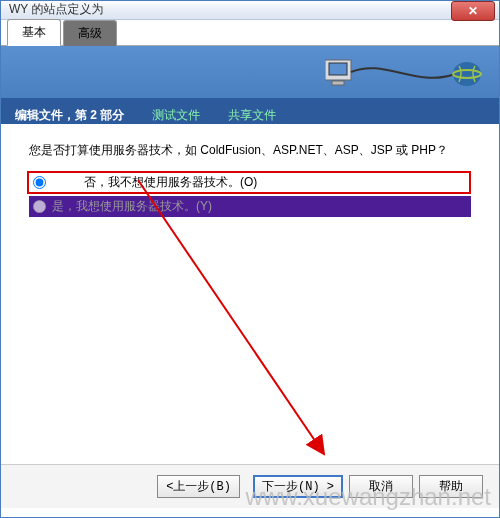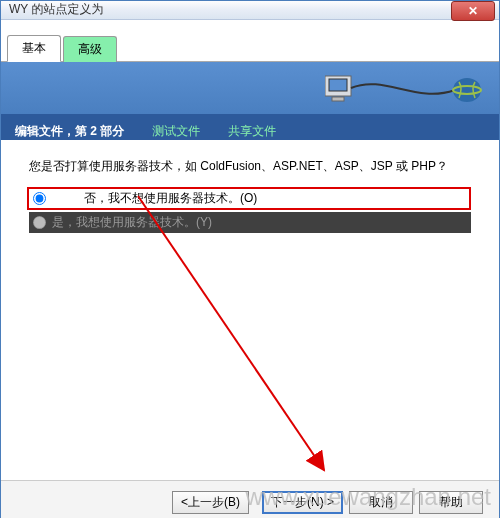"基本" .tabs { height: 42px -> 26px }
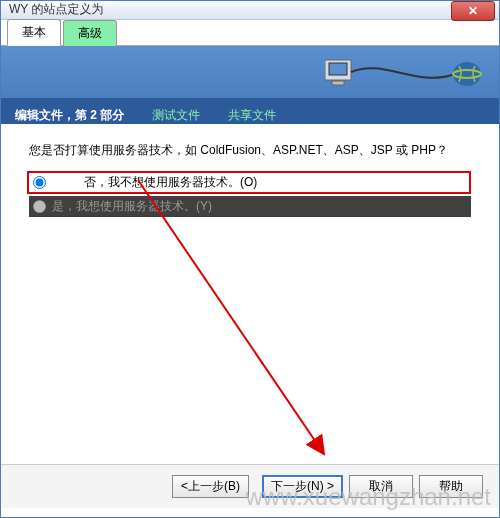"高级" .tab { background: #86efac -> #737373 }
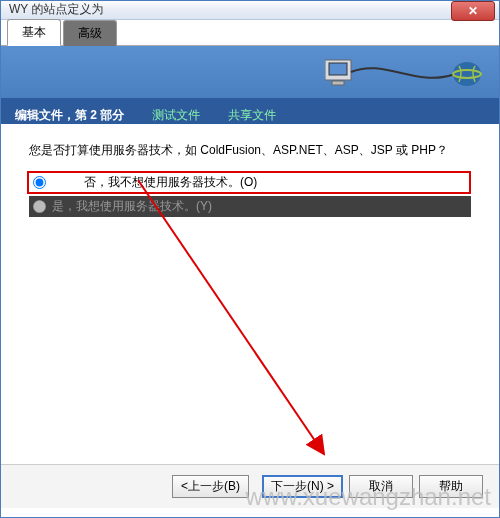"是，我想使用服务器技术。(Y)" .radio-row.disabled { background: #404040 -> #4c1d95 }
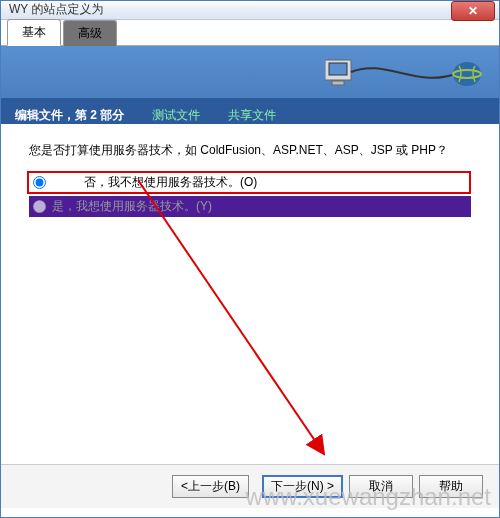"<上一步(B)" .btn { font-family: Liberation Sans, sans-serif -> Liberation Mono, monospace }
